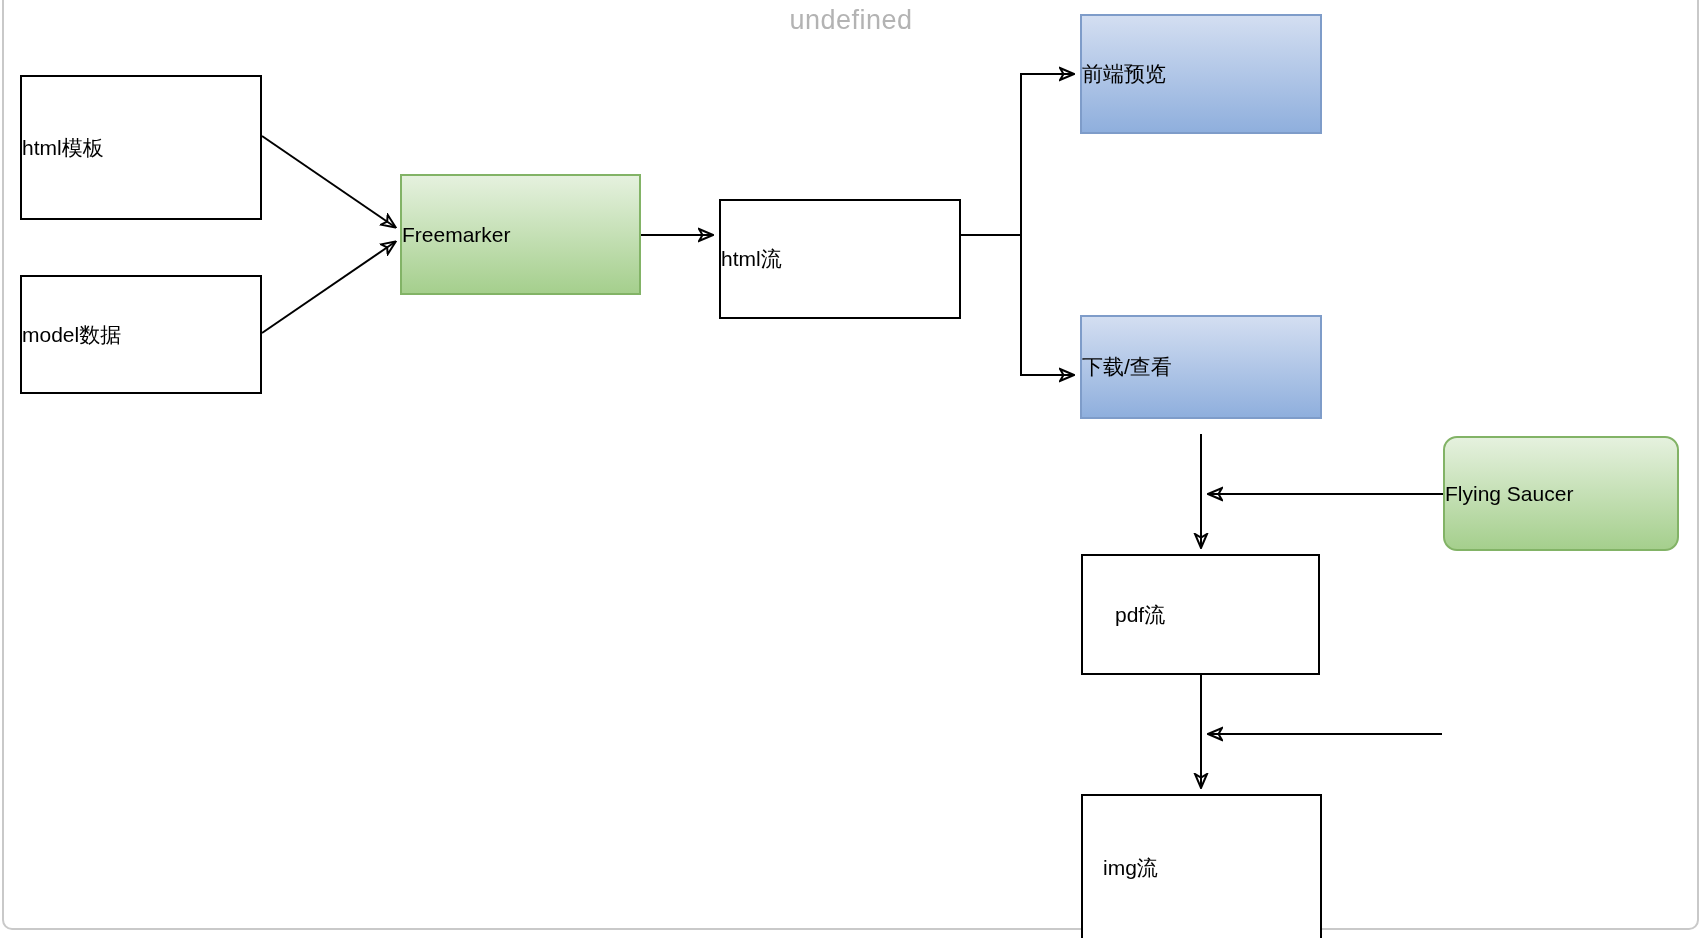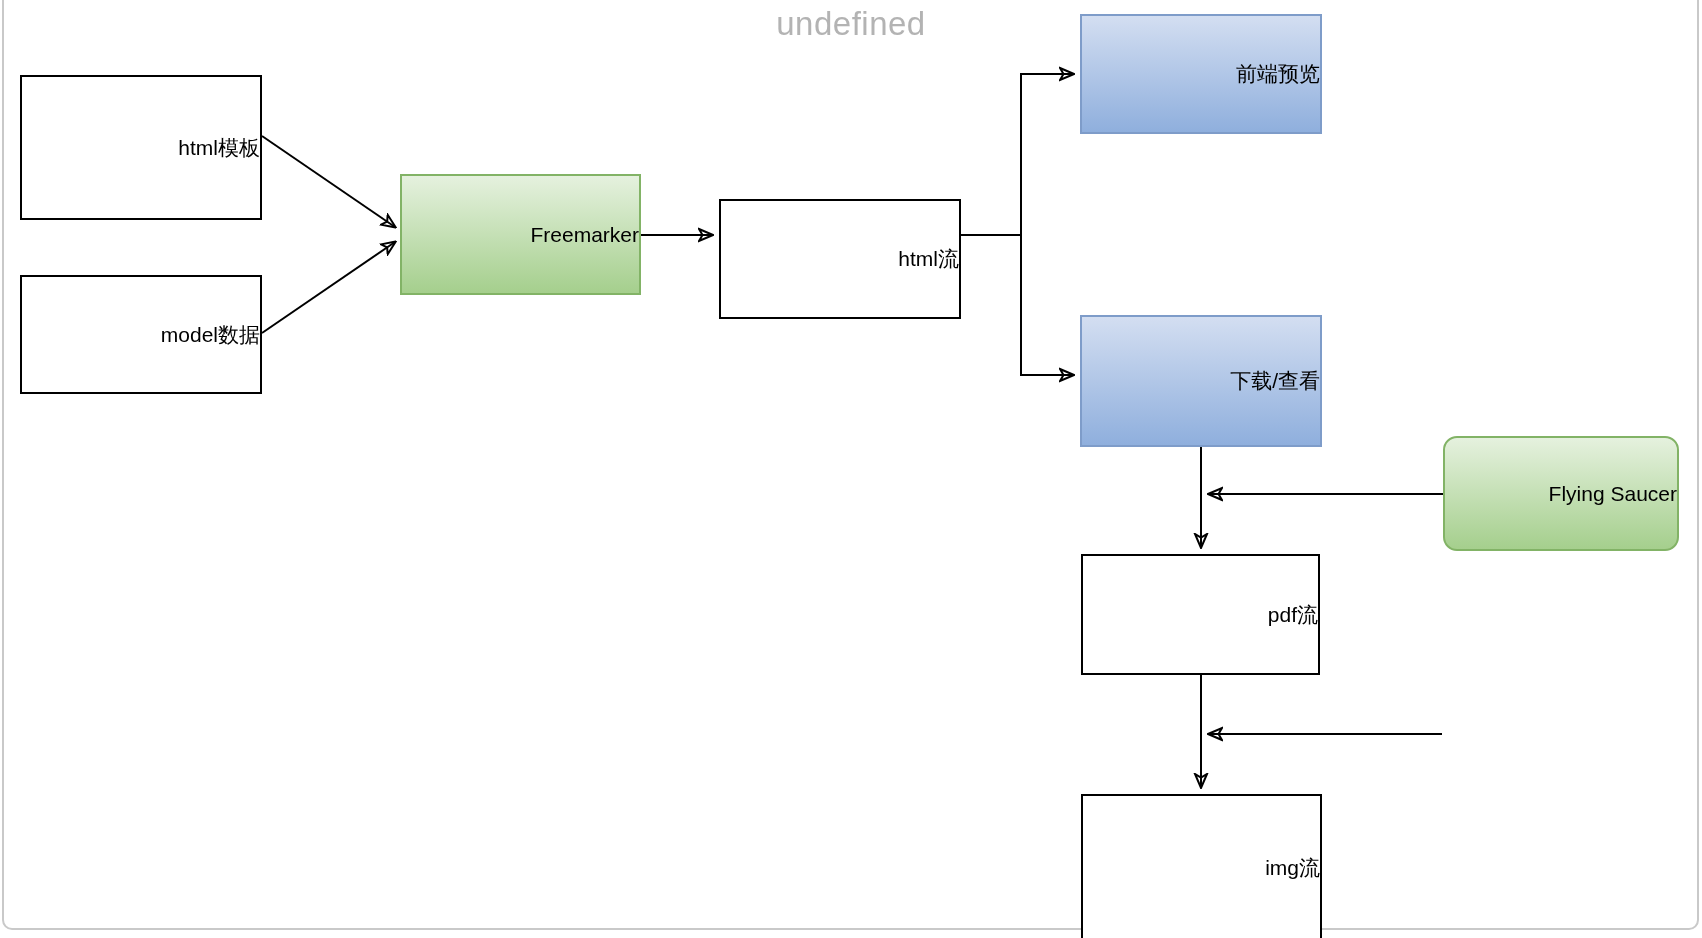"undefined" .diagram-title { font-size: 33px -> 27px }
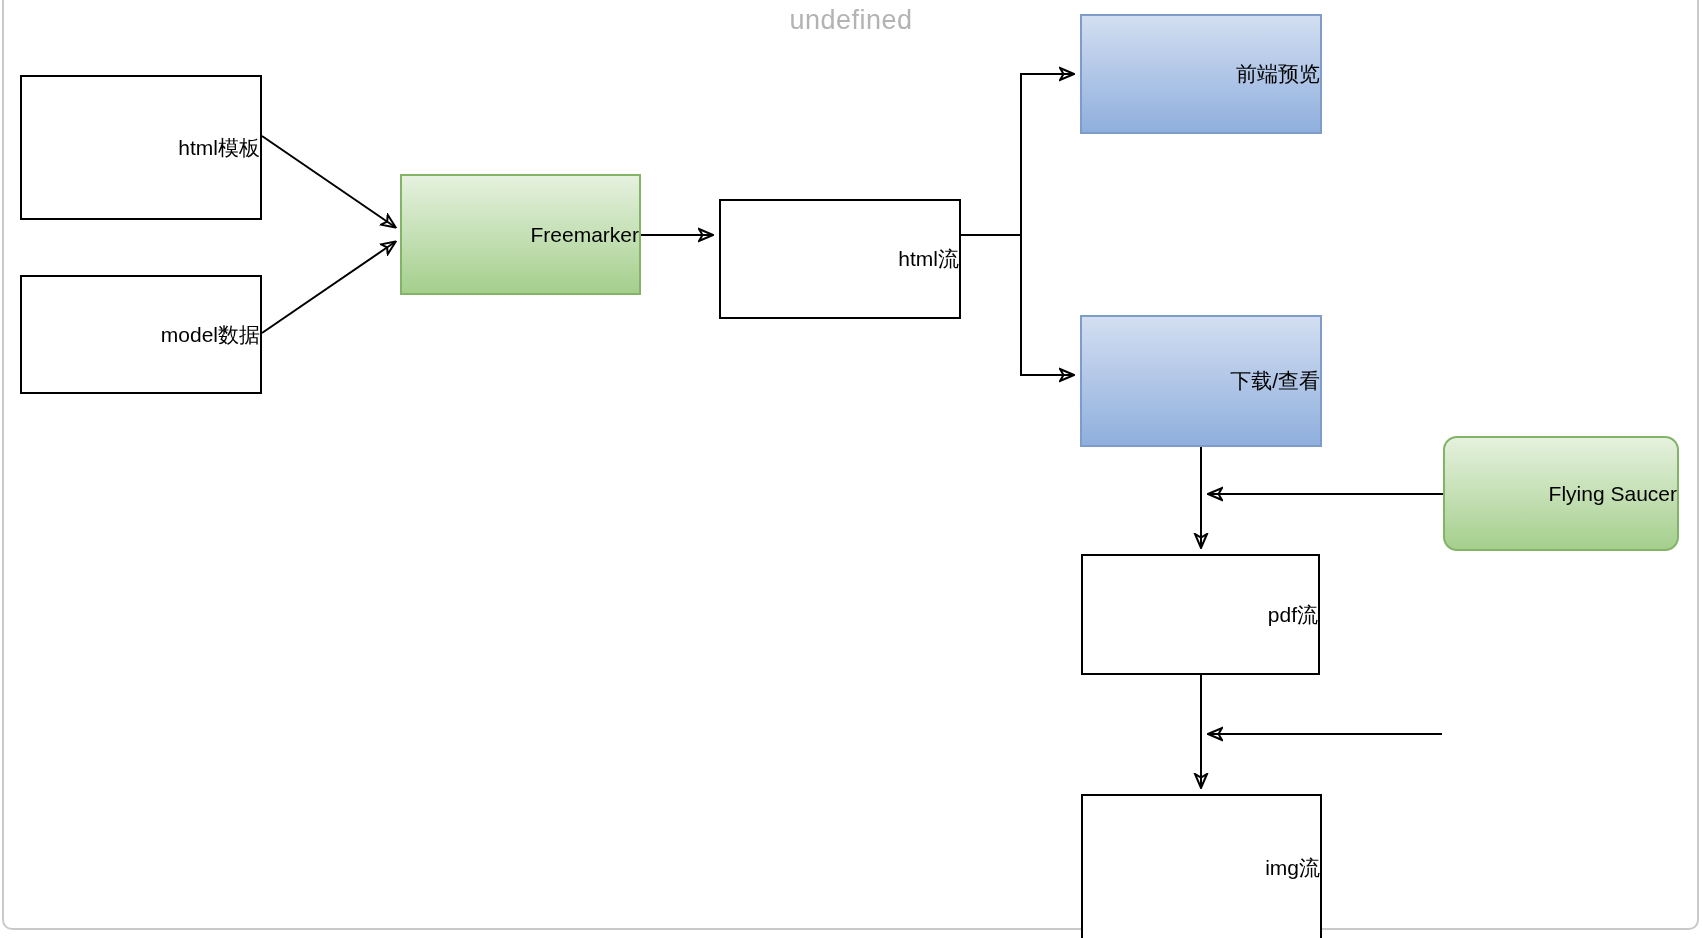"前端预览" .node { justify-content: flex-end -> flex-start }
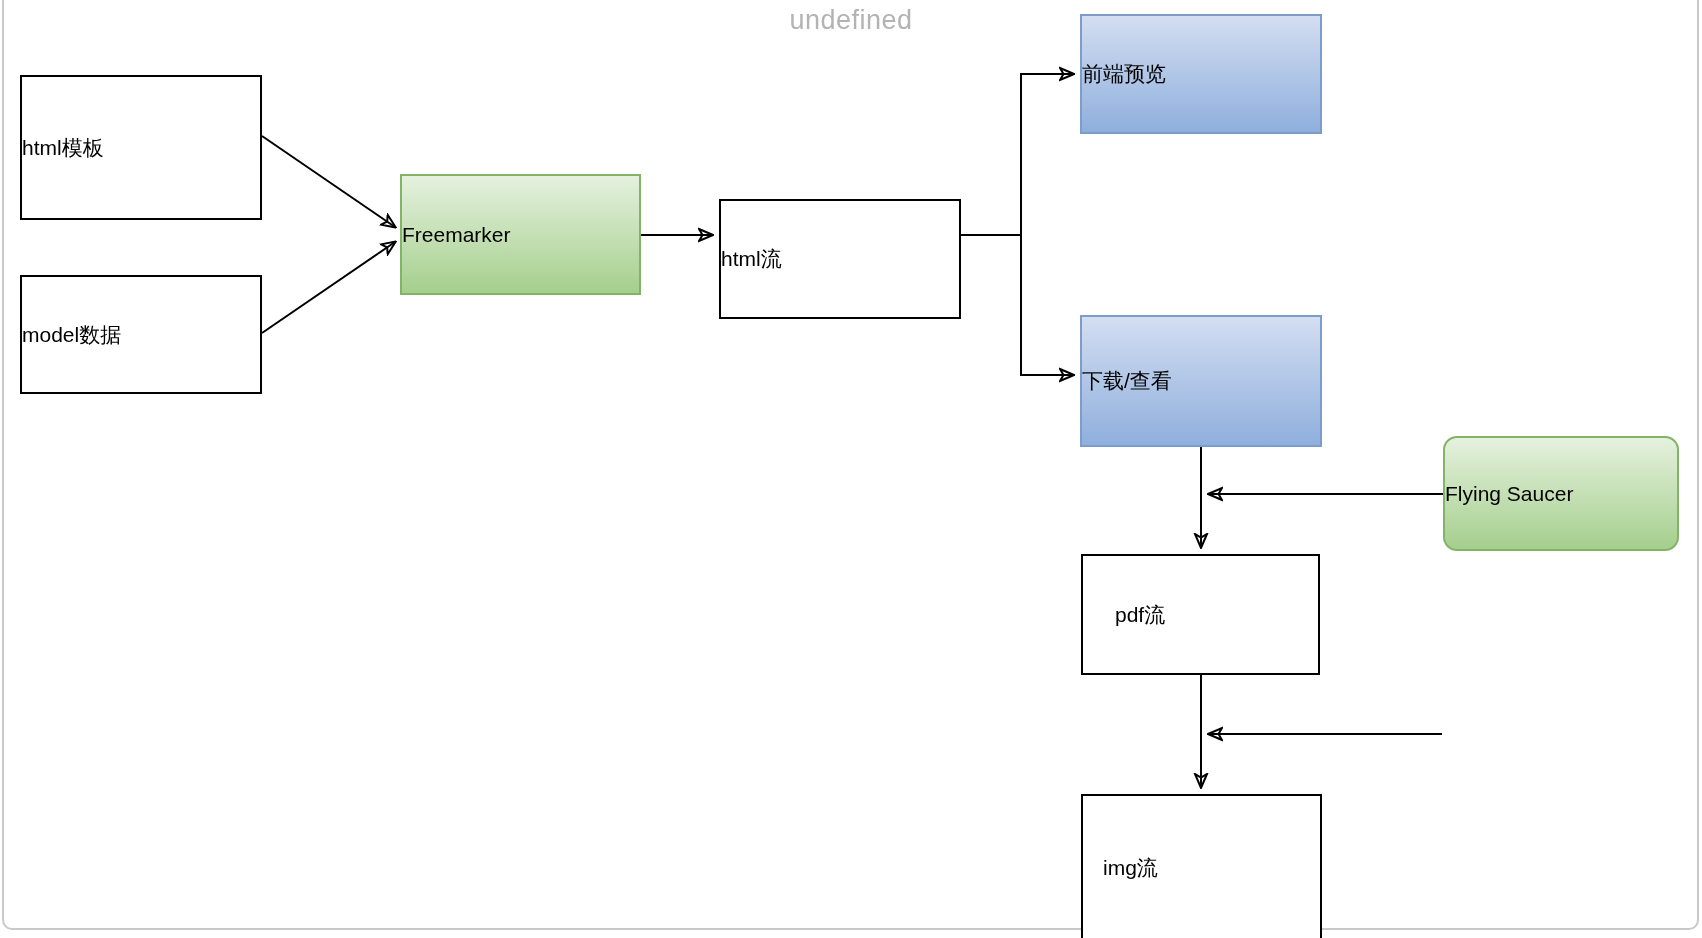"下载/查看" div.node { height: 132px -> 104px }
